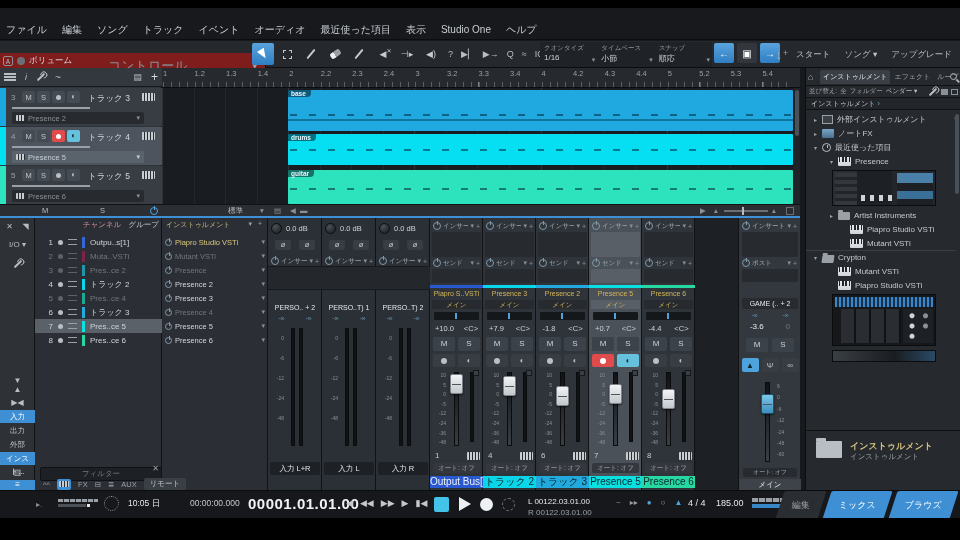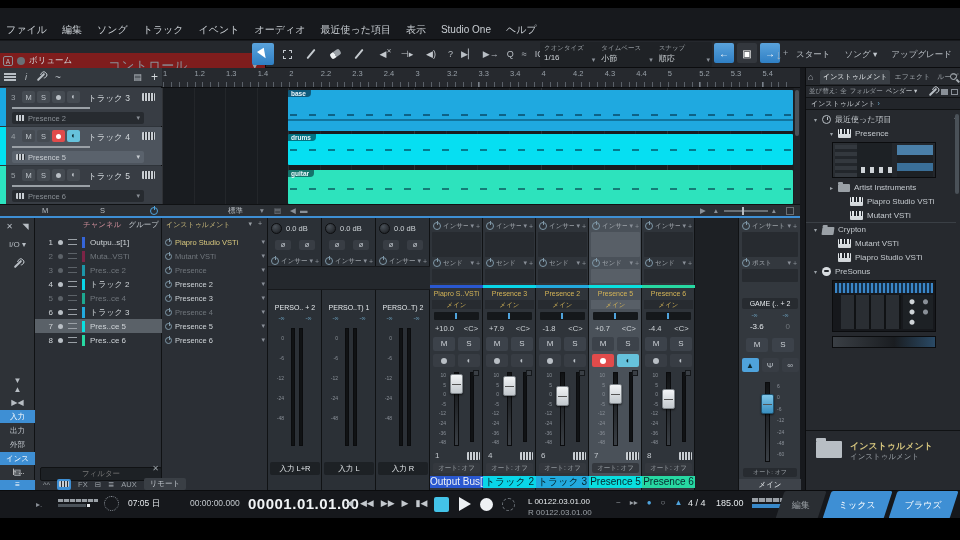"外部インストゥルメント" div.trow { html: none -> <div> <span>▸</span> <span></span> <span>外部インストゥルメント</span> </div> }
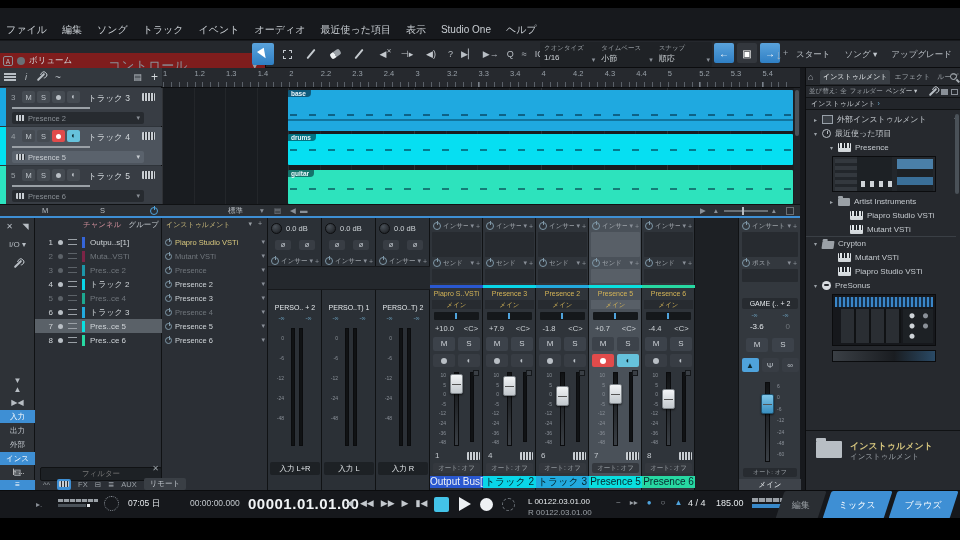"ノートFX" div.trow { html: none -> <div> <span>▸</span> <span></span> <span>ノートFX</span> </div> }
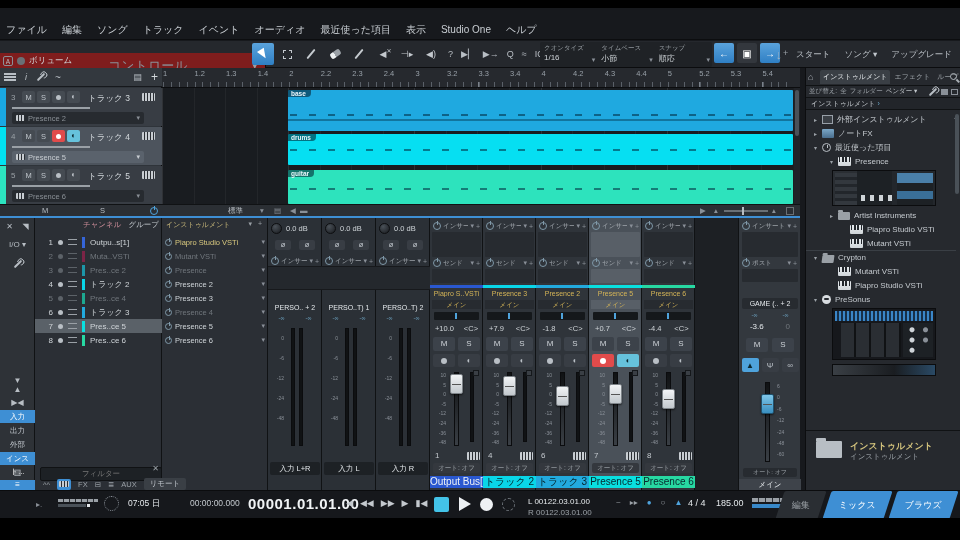"PreSonus" div.trow { html: <div> <span>▾</span> <span></span> <span>PreSonus</span> </div> -> none }
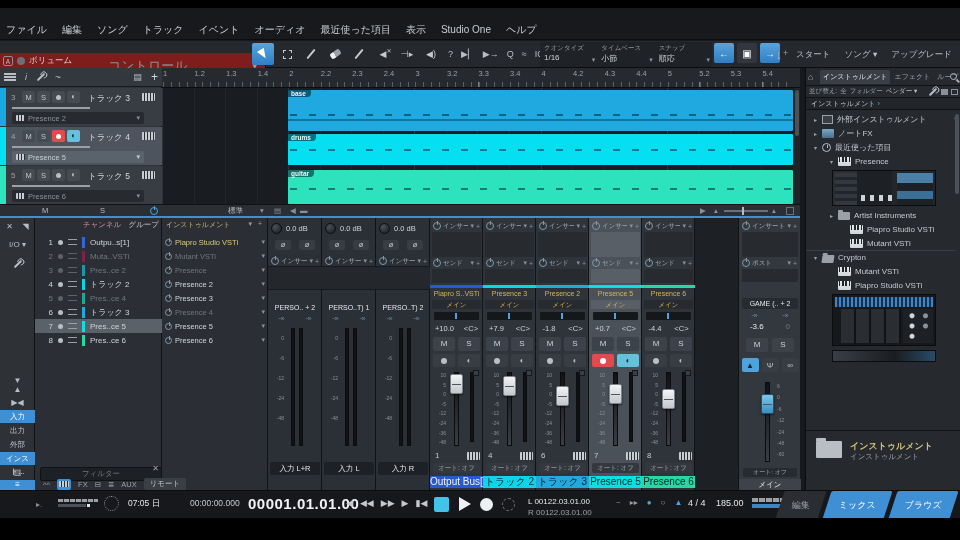"07:05 日" span.t { text: 07:05 -> 10:05 }
